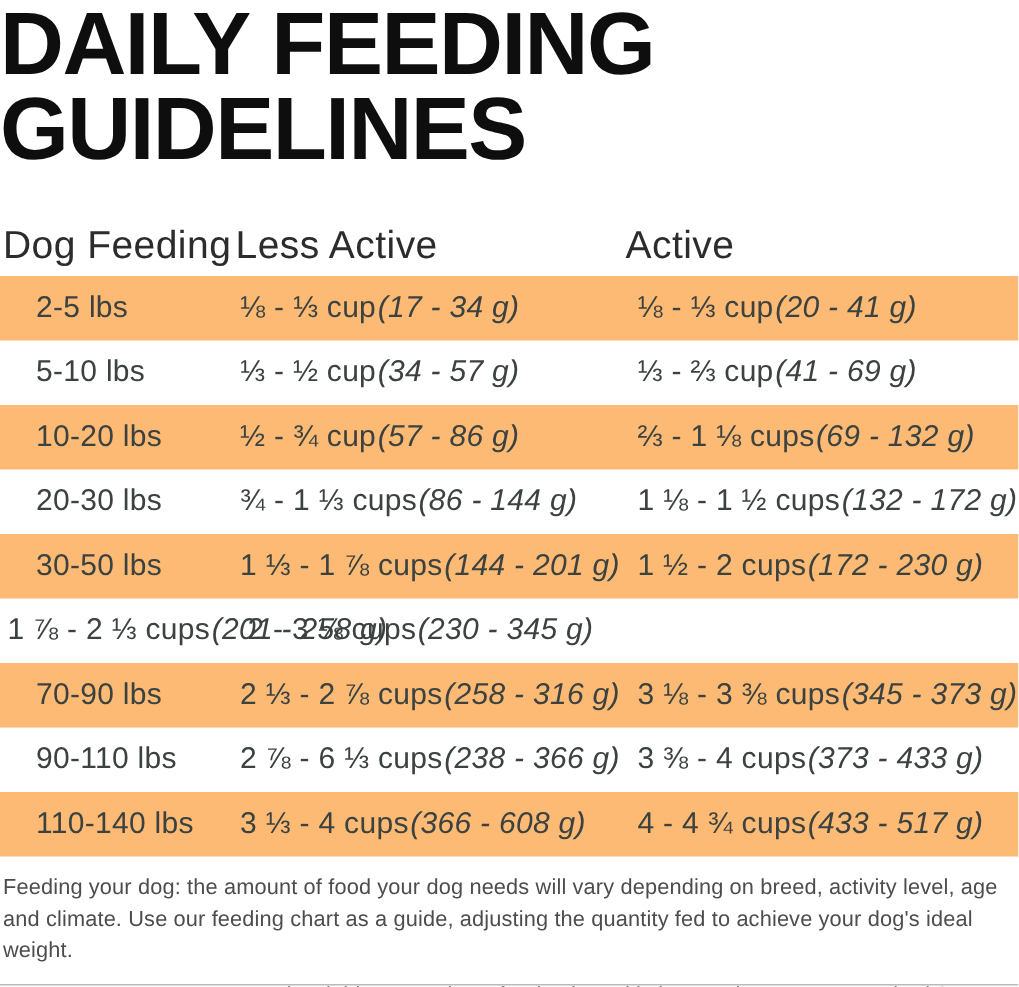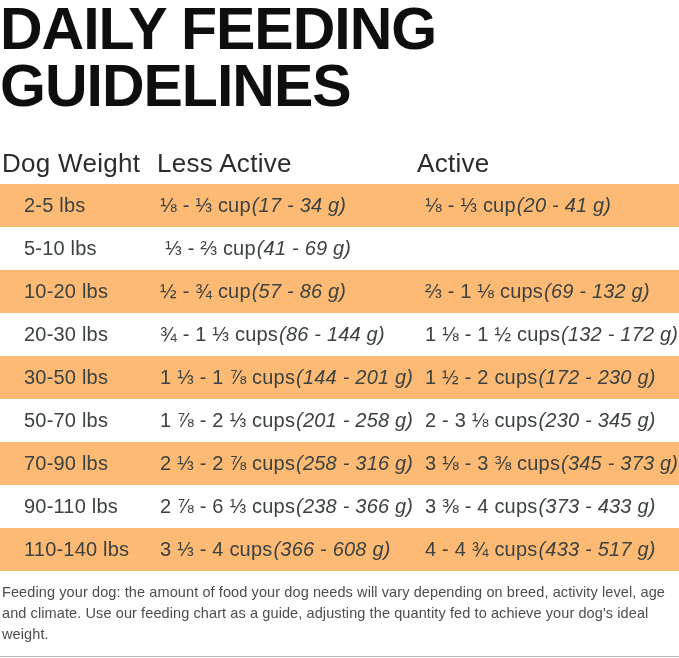"Dog Weight" div.cell { text: Weight -> Feeding }
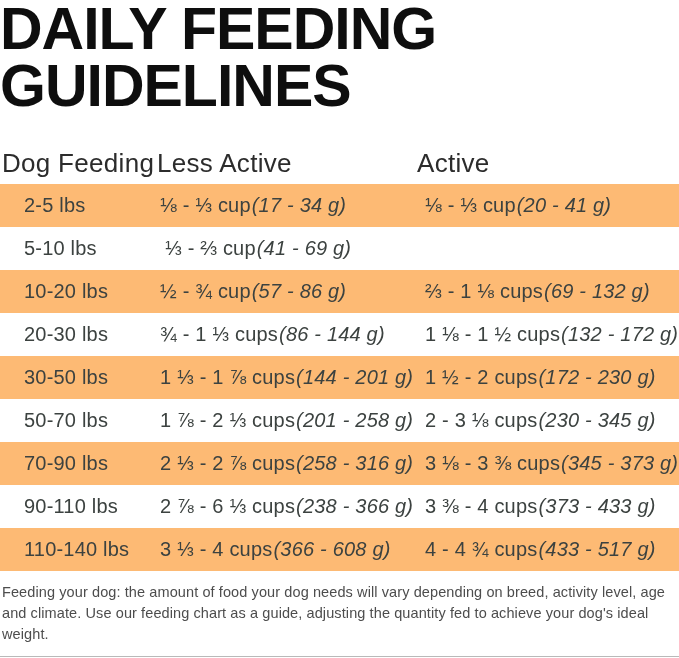"⅓ - ½ cup(34 -" div.cell { html: none -> <div><span>⅓ - ½ cup</span><span>(34 - 57 g)</span></div> }
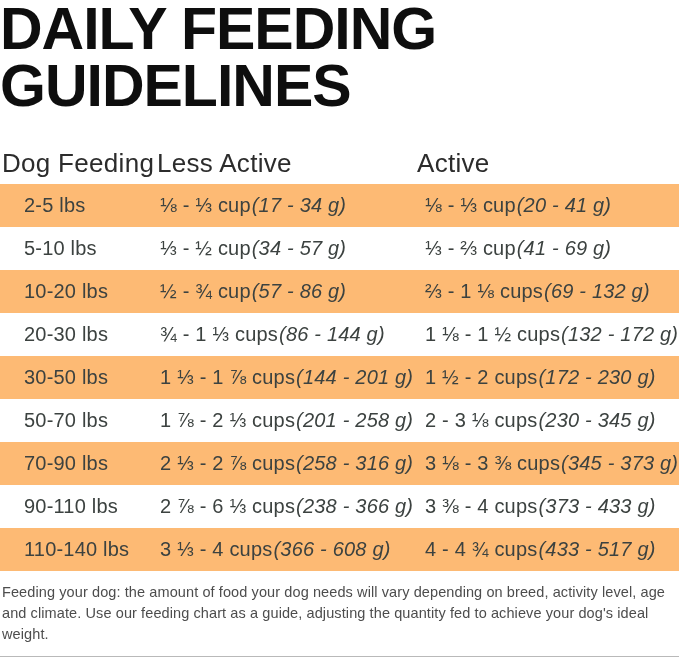"50-70 lbs" div.cell { html: <div>50-70 lbs</div> -> none }
